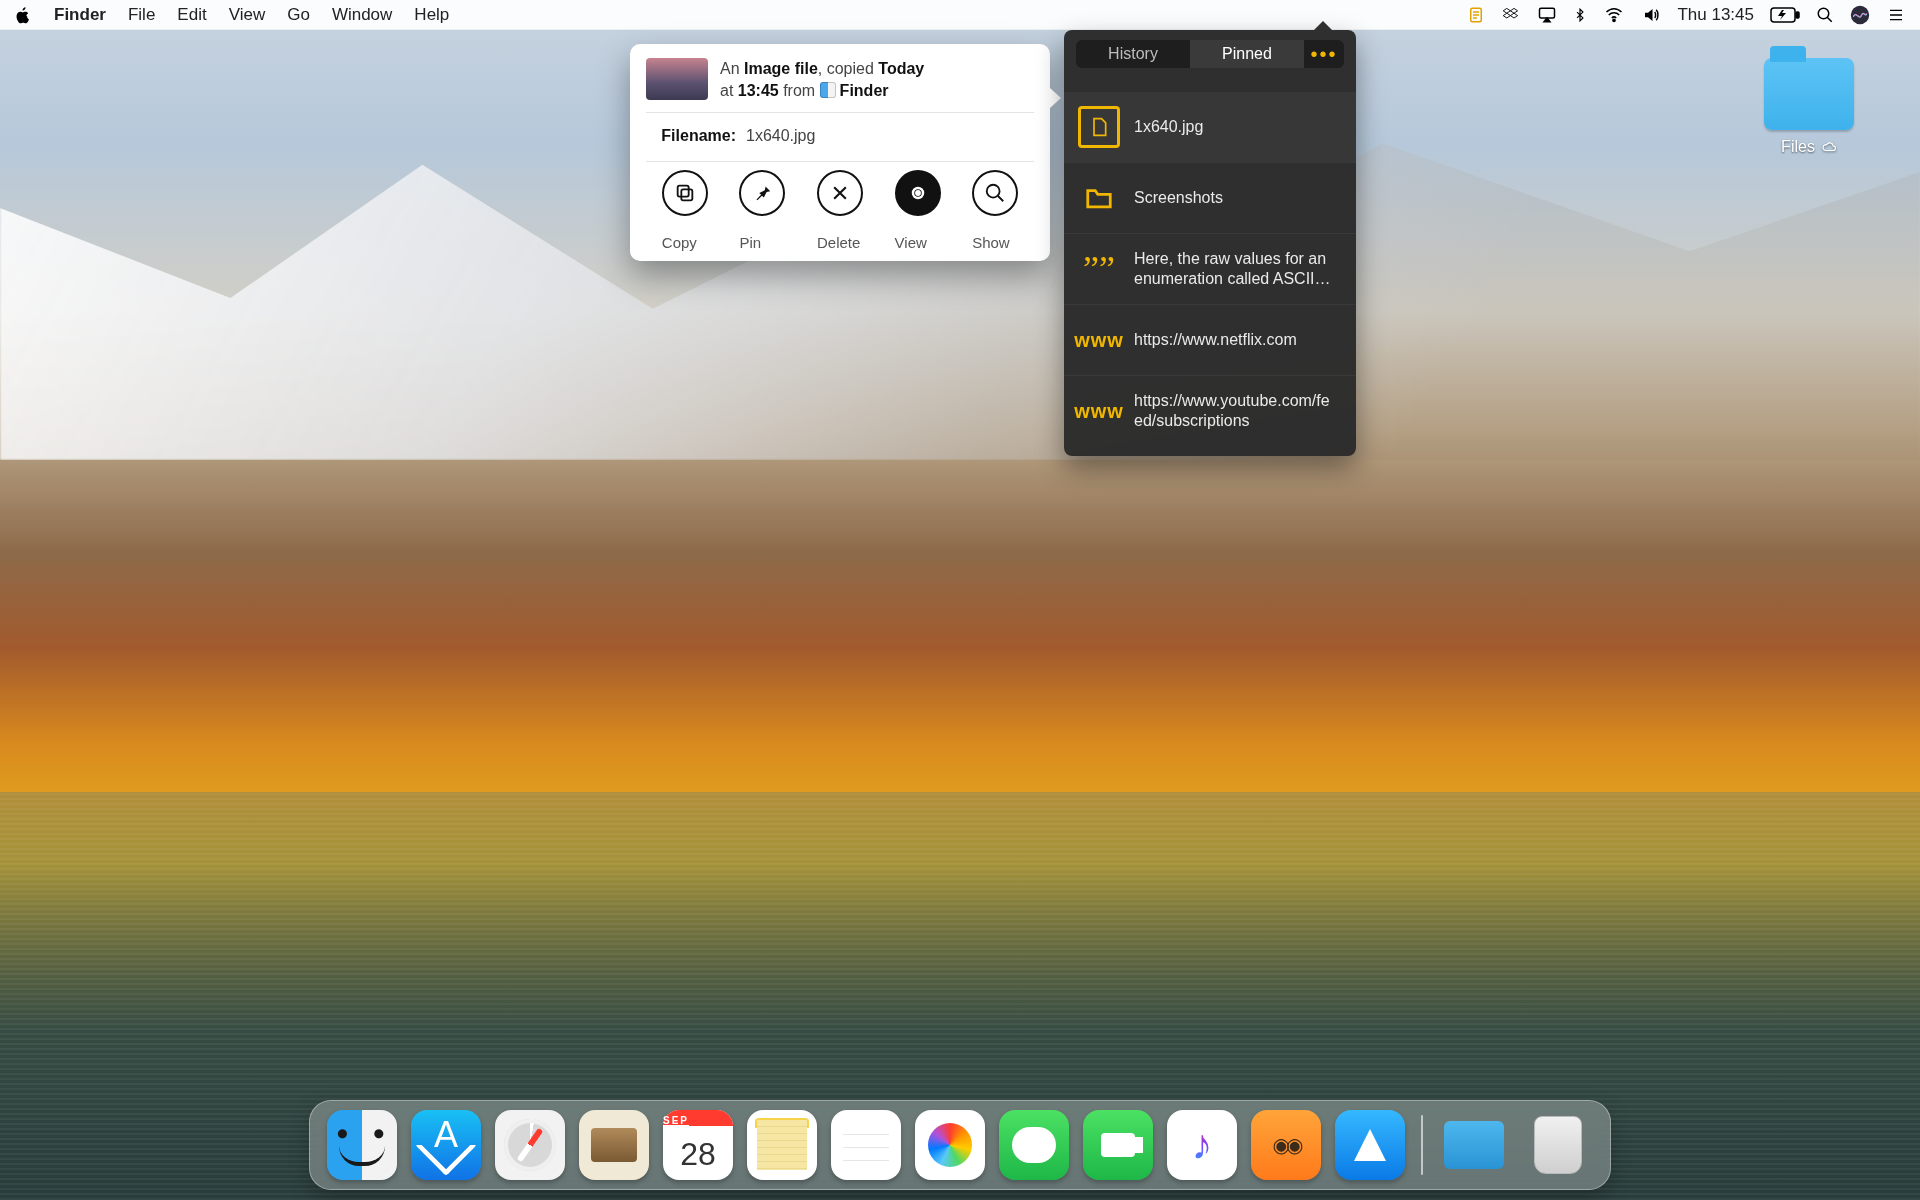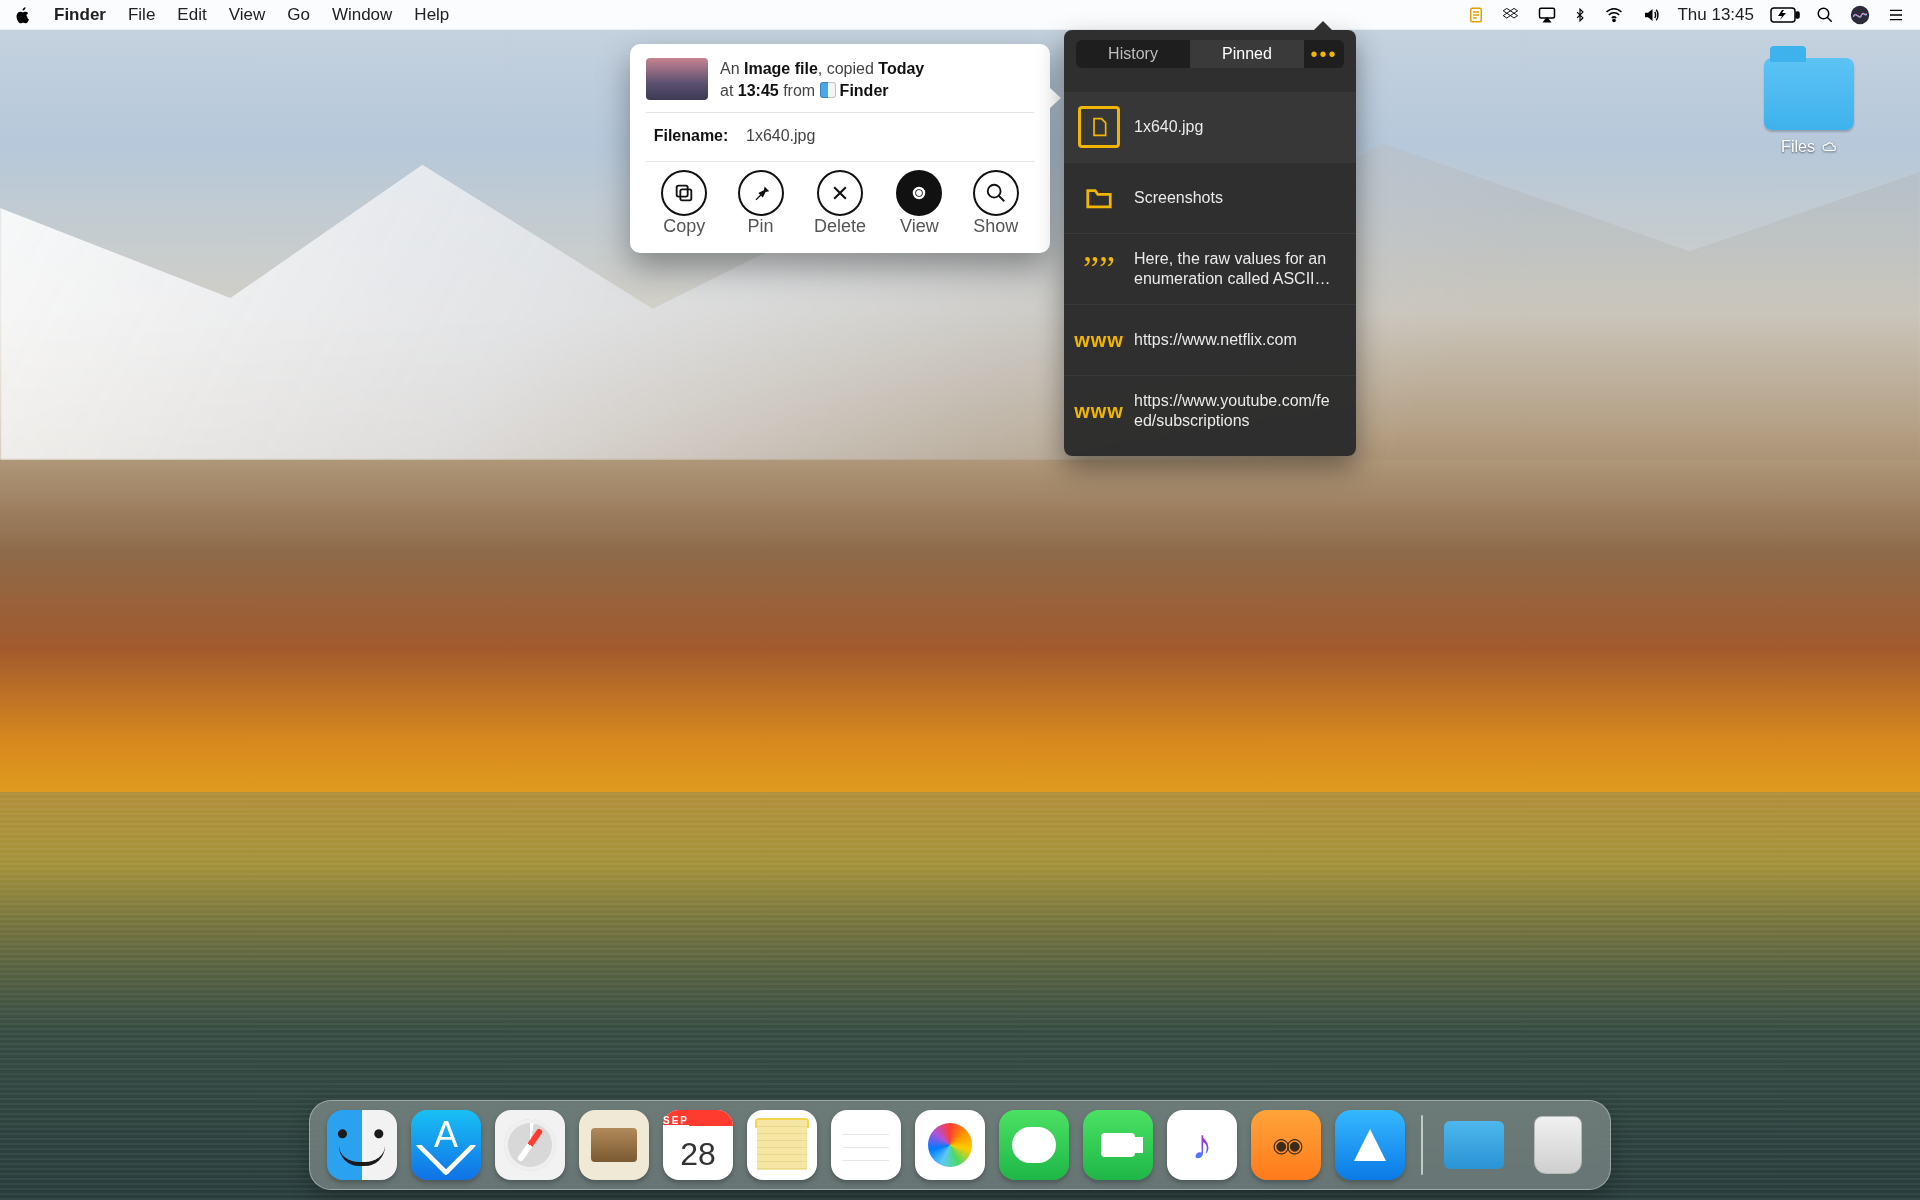"An Image file, copied Today" .detail { padding: 14px 16px 16px -> 14px 16px 10px }
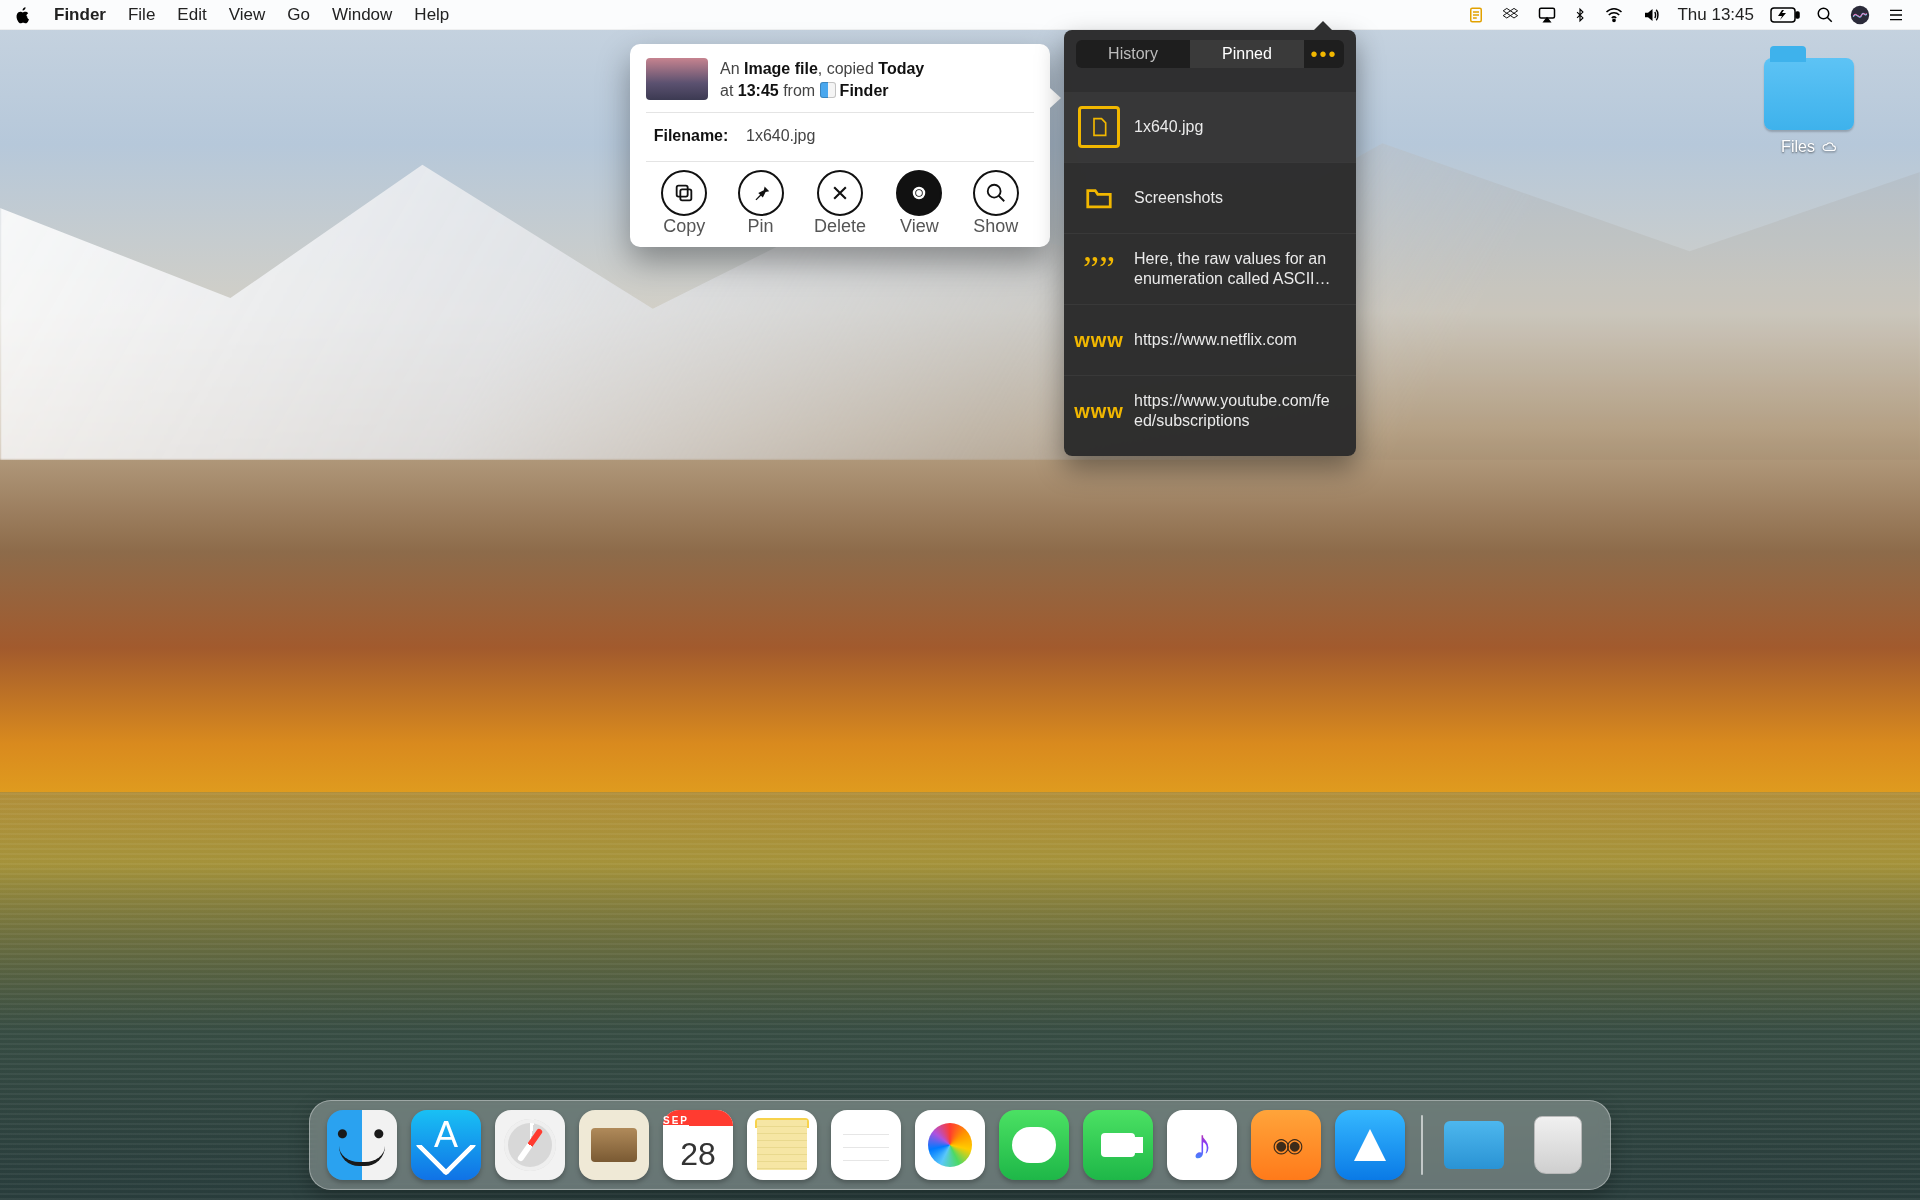"Filename:" .detail .rows .label { text-align: center -> right }
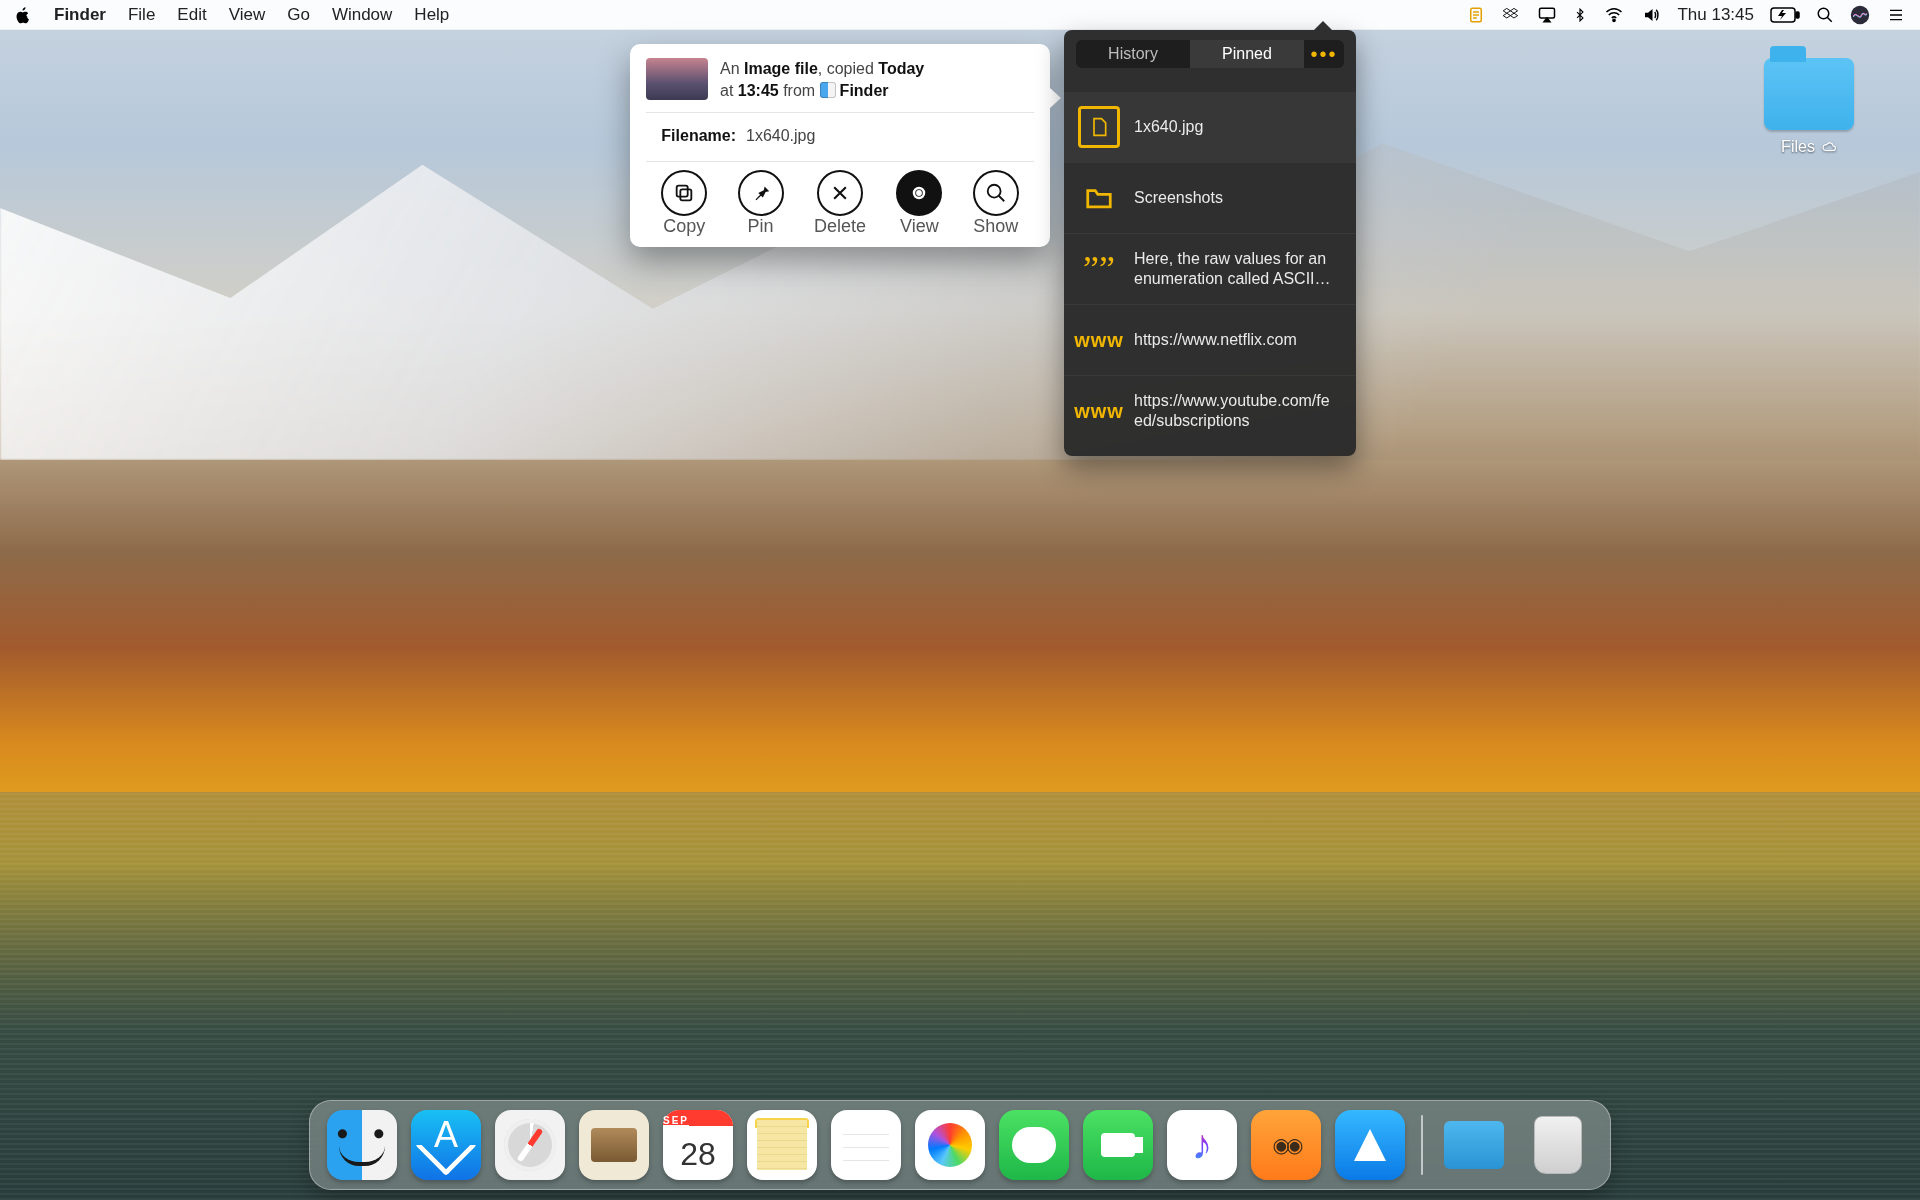"Copy" .detail .act { align-items: center -> flex-start; font-size: 18px -> 15px; gap: 0 -> 18px }
